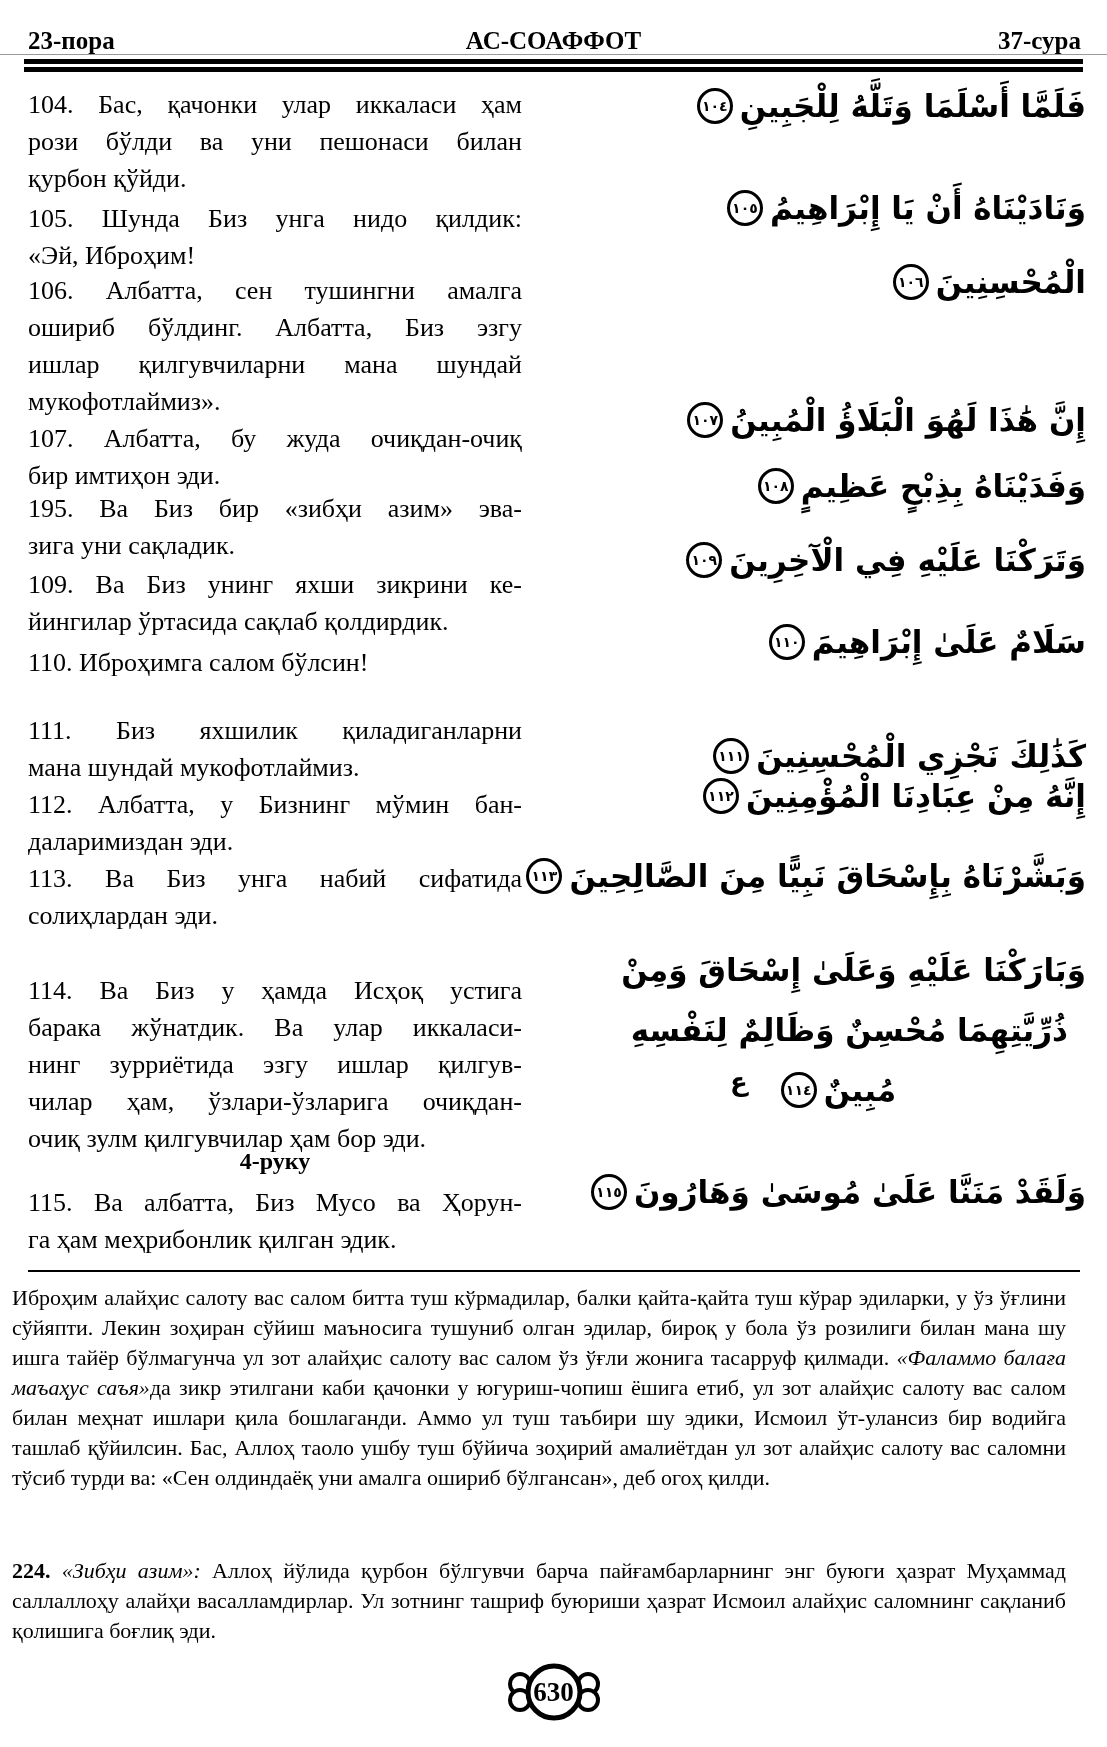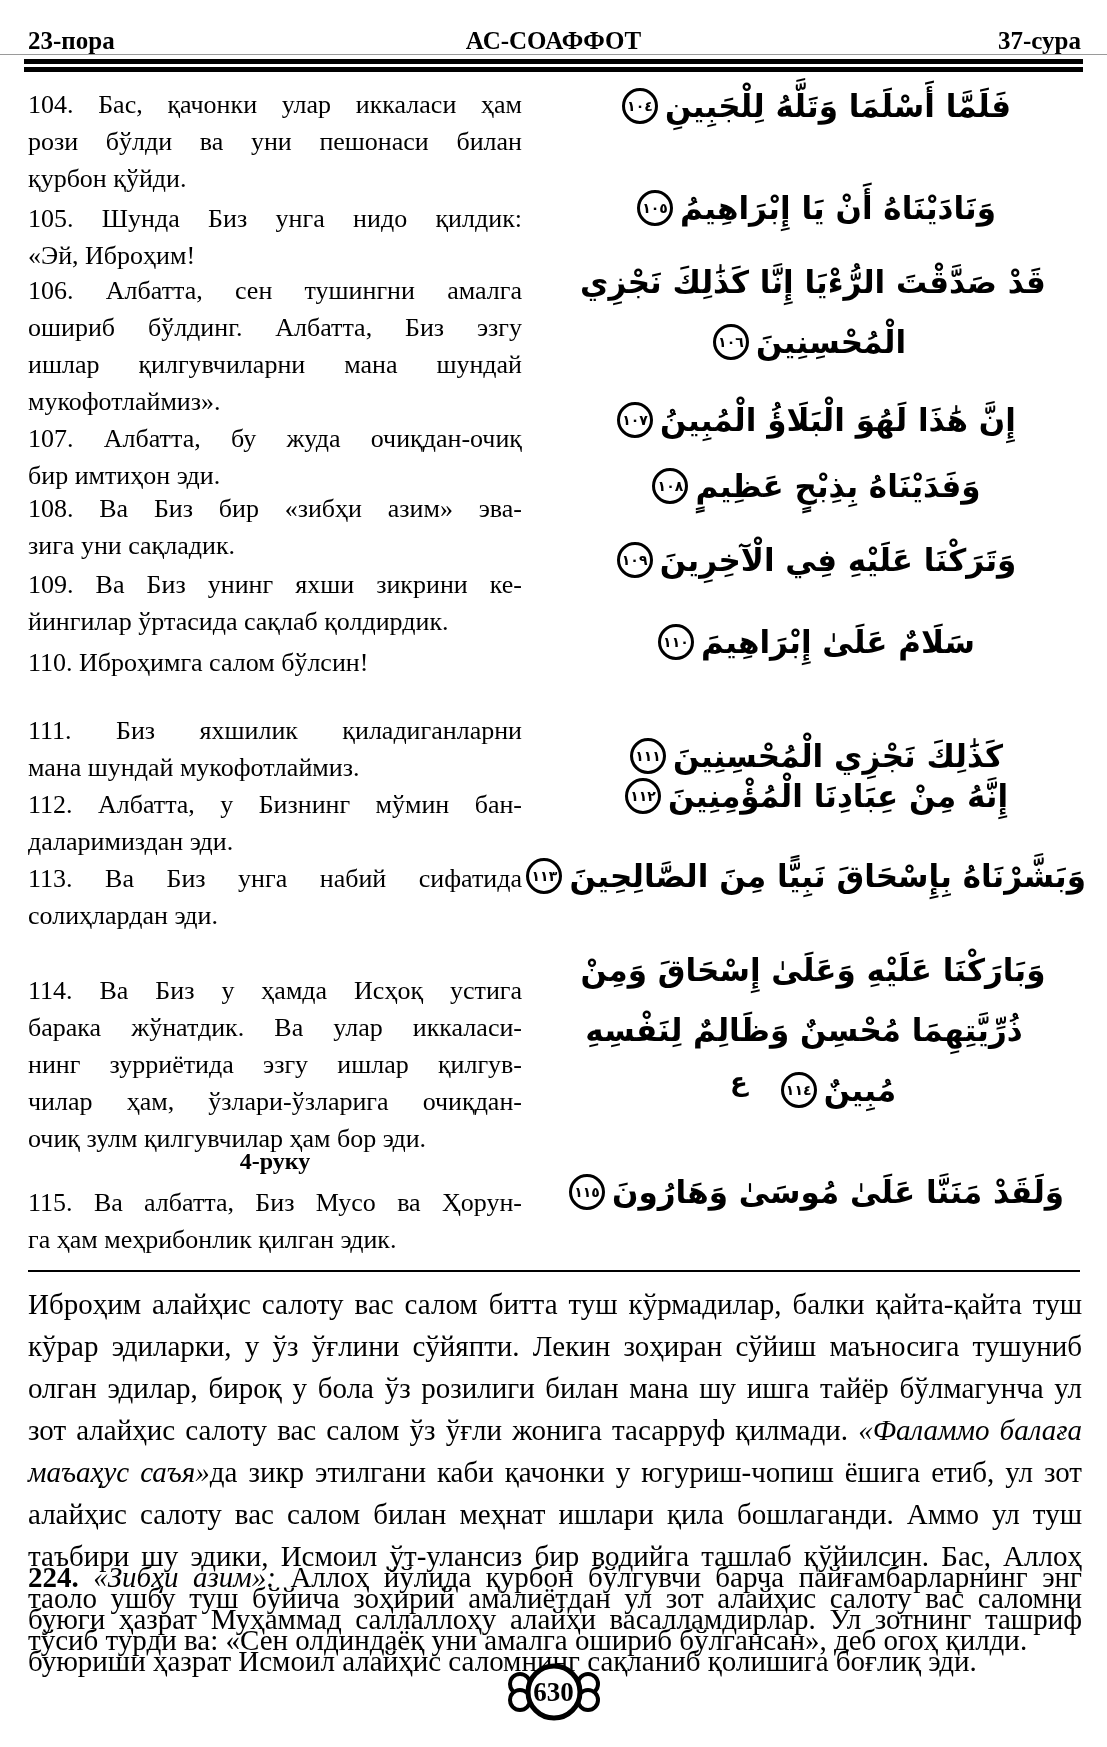"فَلَمَّا أَسْلَمَا وَتَلَّهُ" .ar-line { text-align: center -> right }
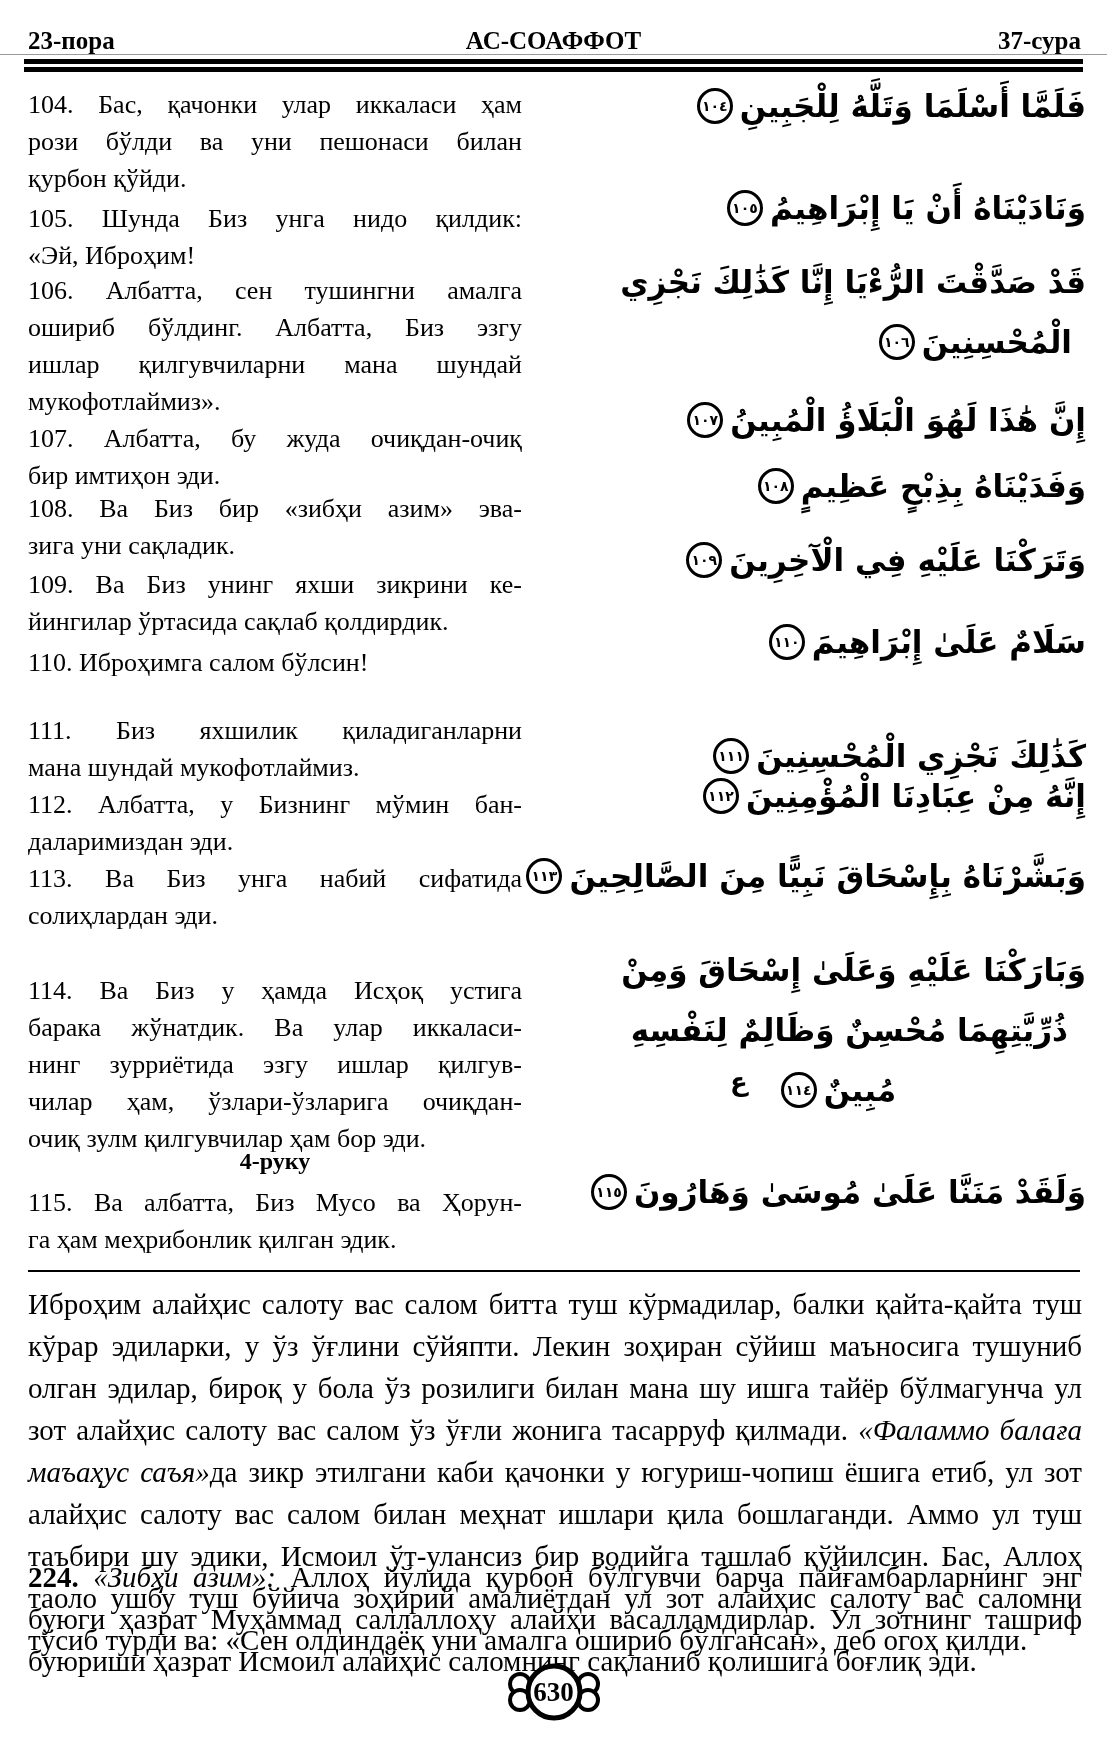"قَدْ صَدَّقْتَ الرُّءْيَا إِنَّا" div.ar-line { html: <div><span>قَدْ صَدَّقْتَ الرُّءْيَا إِنَّا كَذَٰلِكَ نَجْزِي</span></div> -> none }
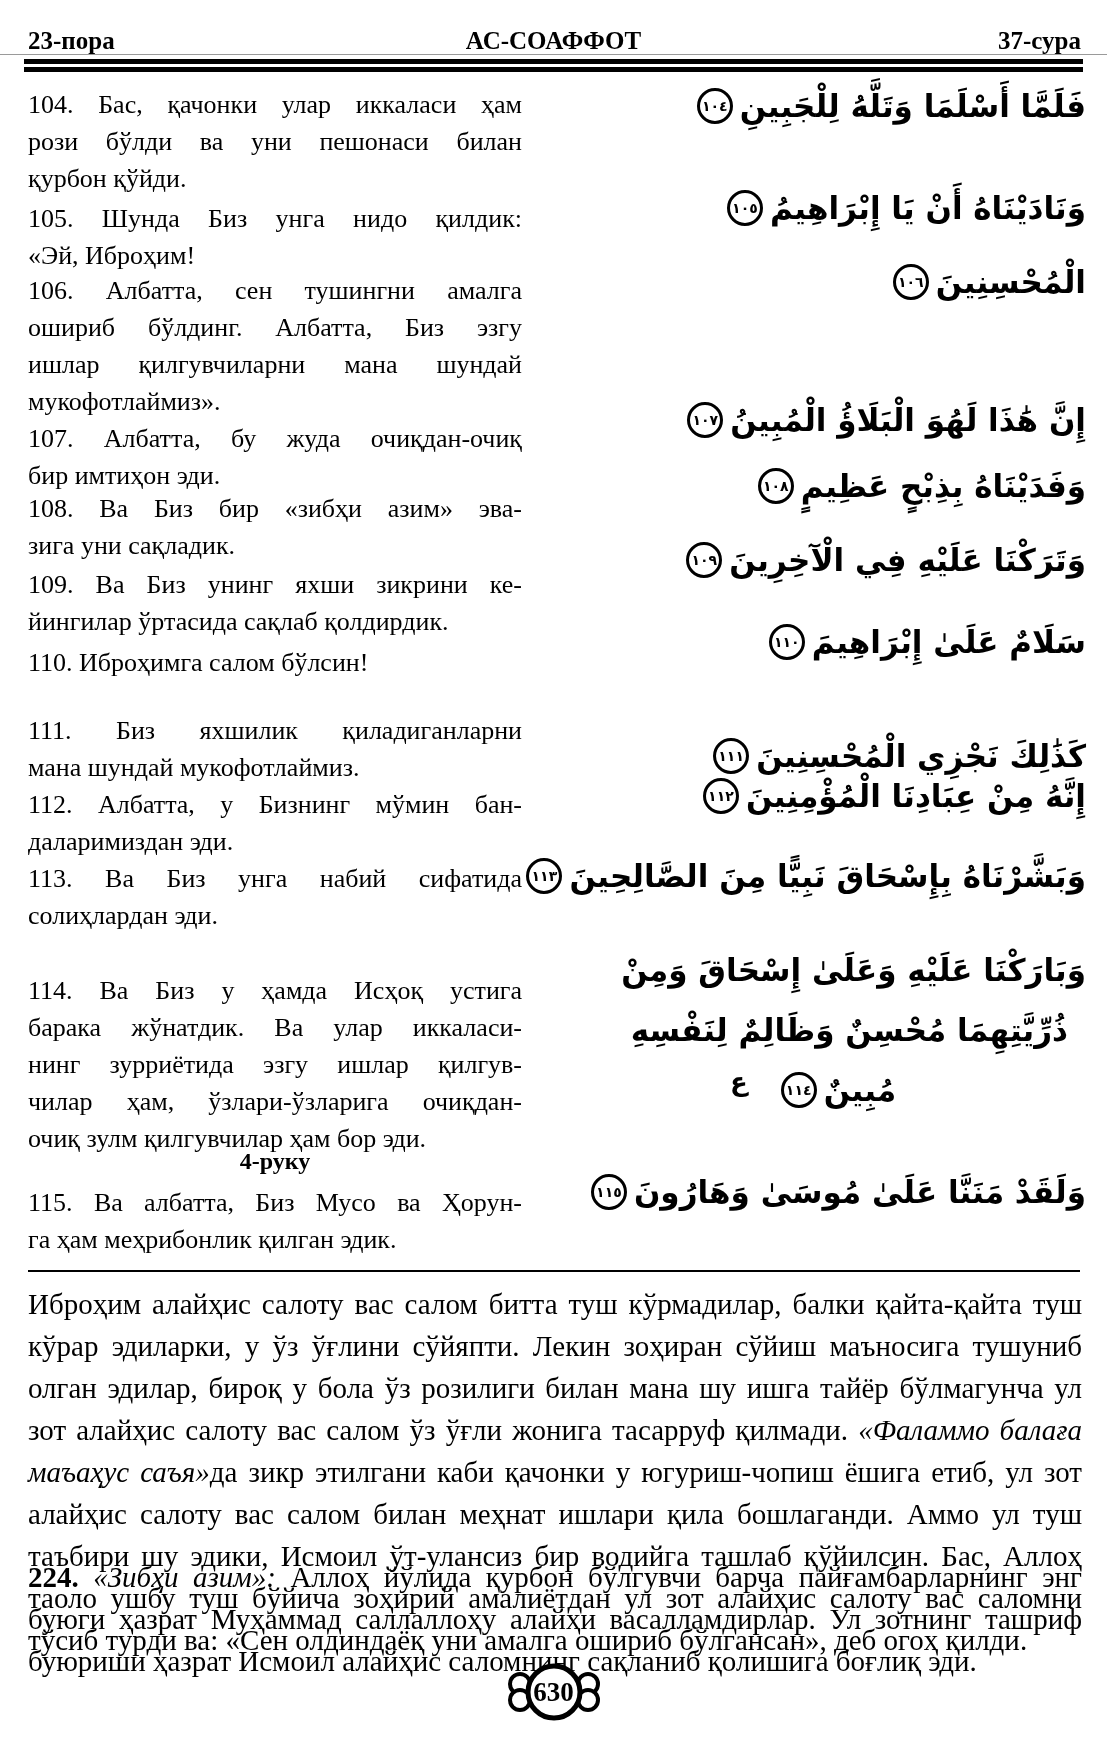"108. Ва Биз бир «зибҳи" div.uz-line { text: 108 -> 195 }
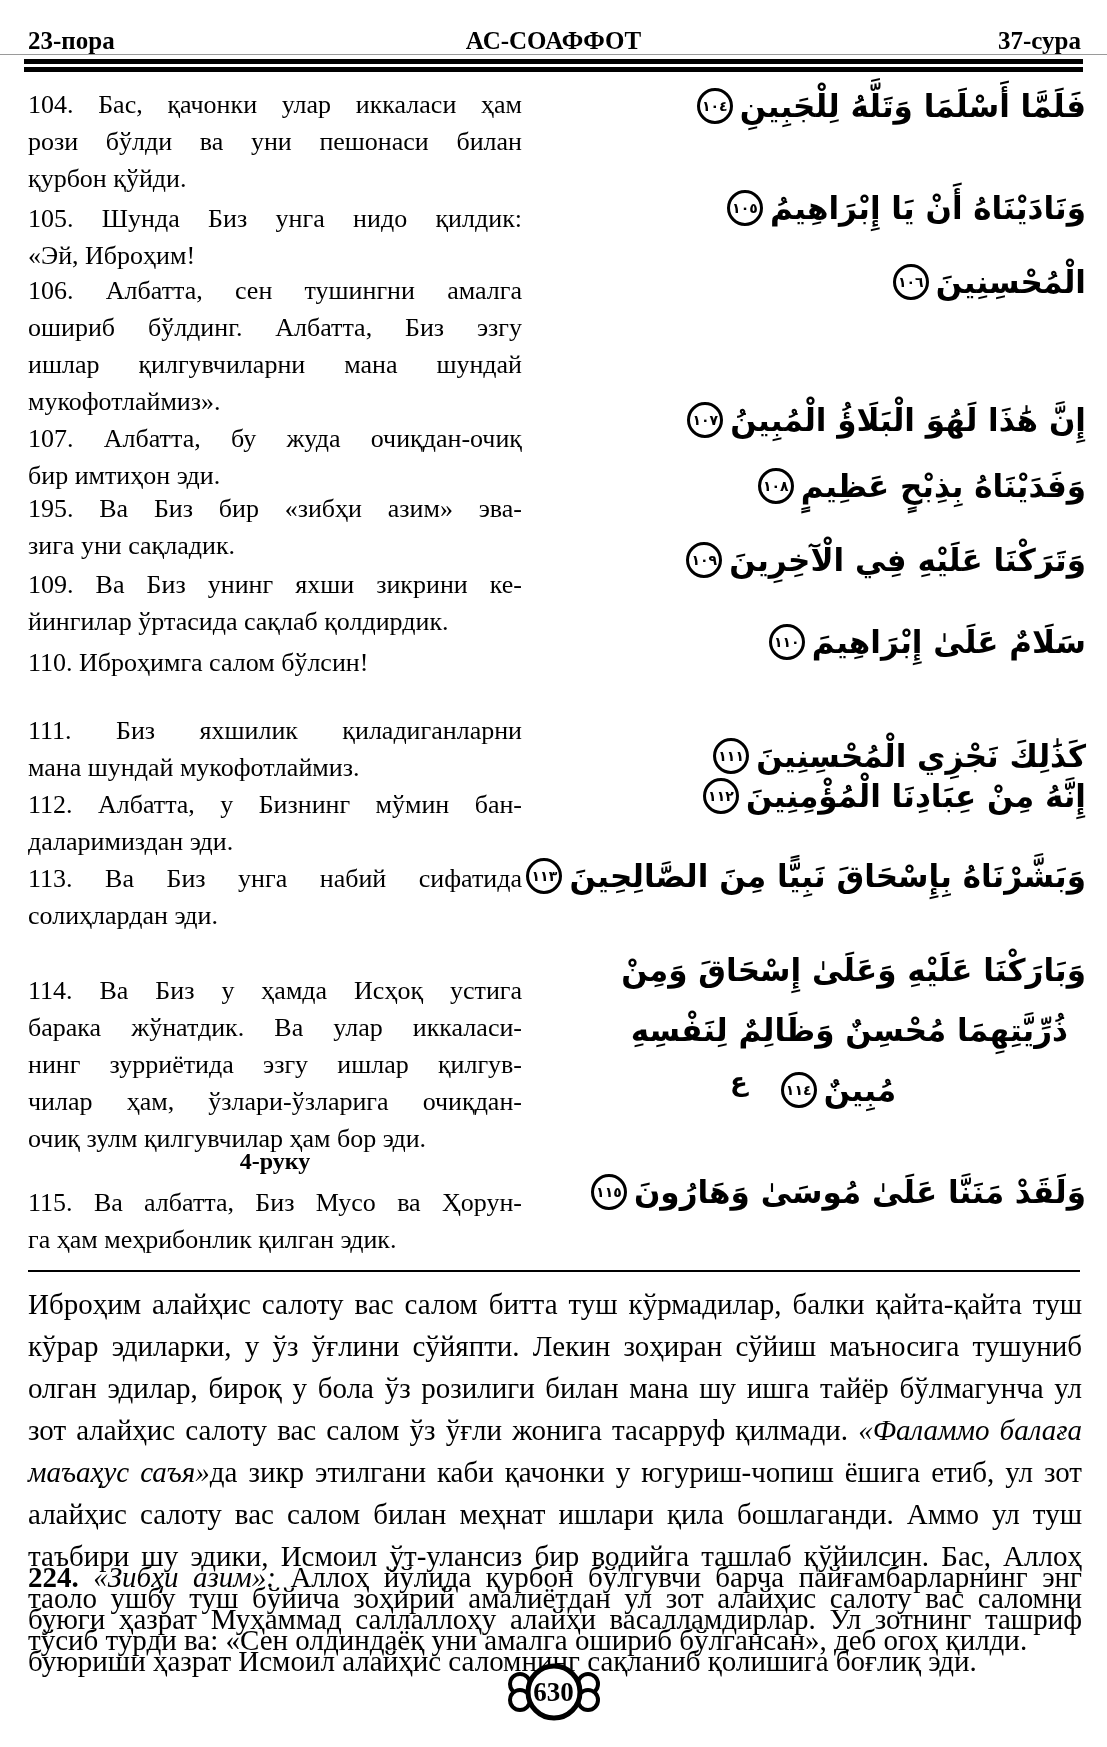"Иброҳим алайҳис салоту вас салом" .footnote { font-size: 29px -> 22px; left: 28px -> 12px; line-height: 42px -> 30px }
